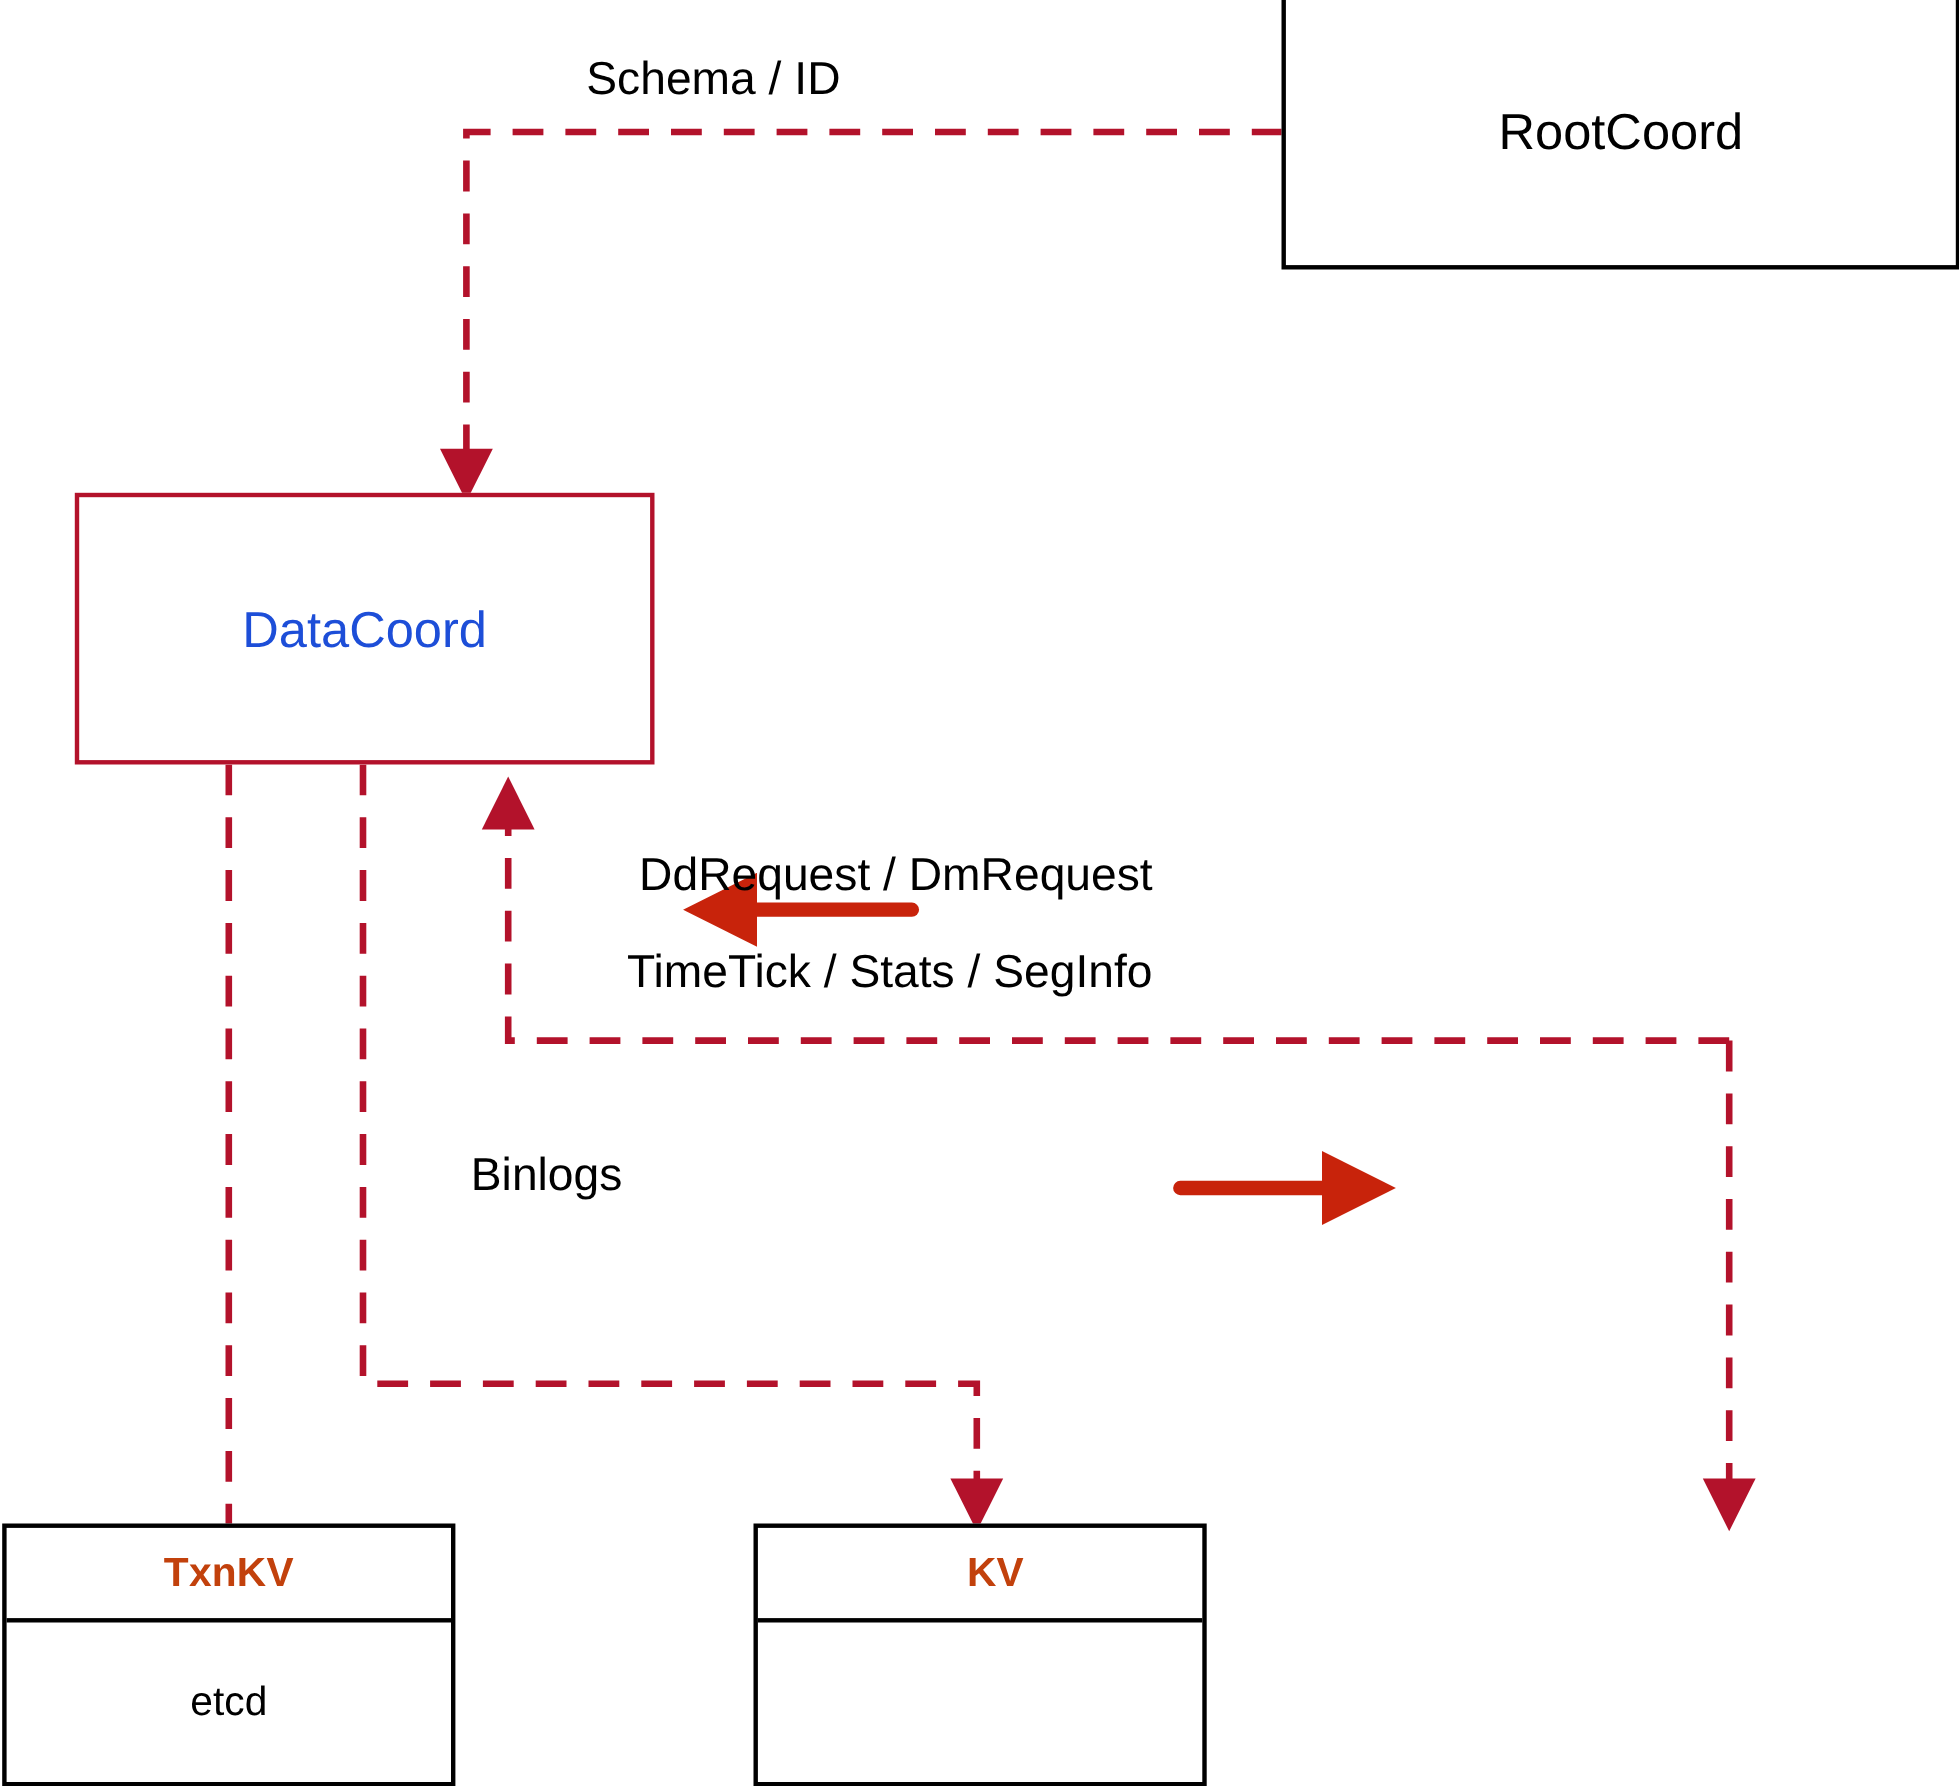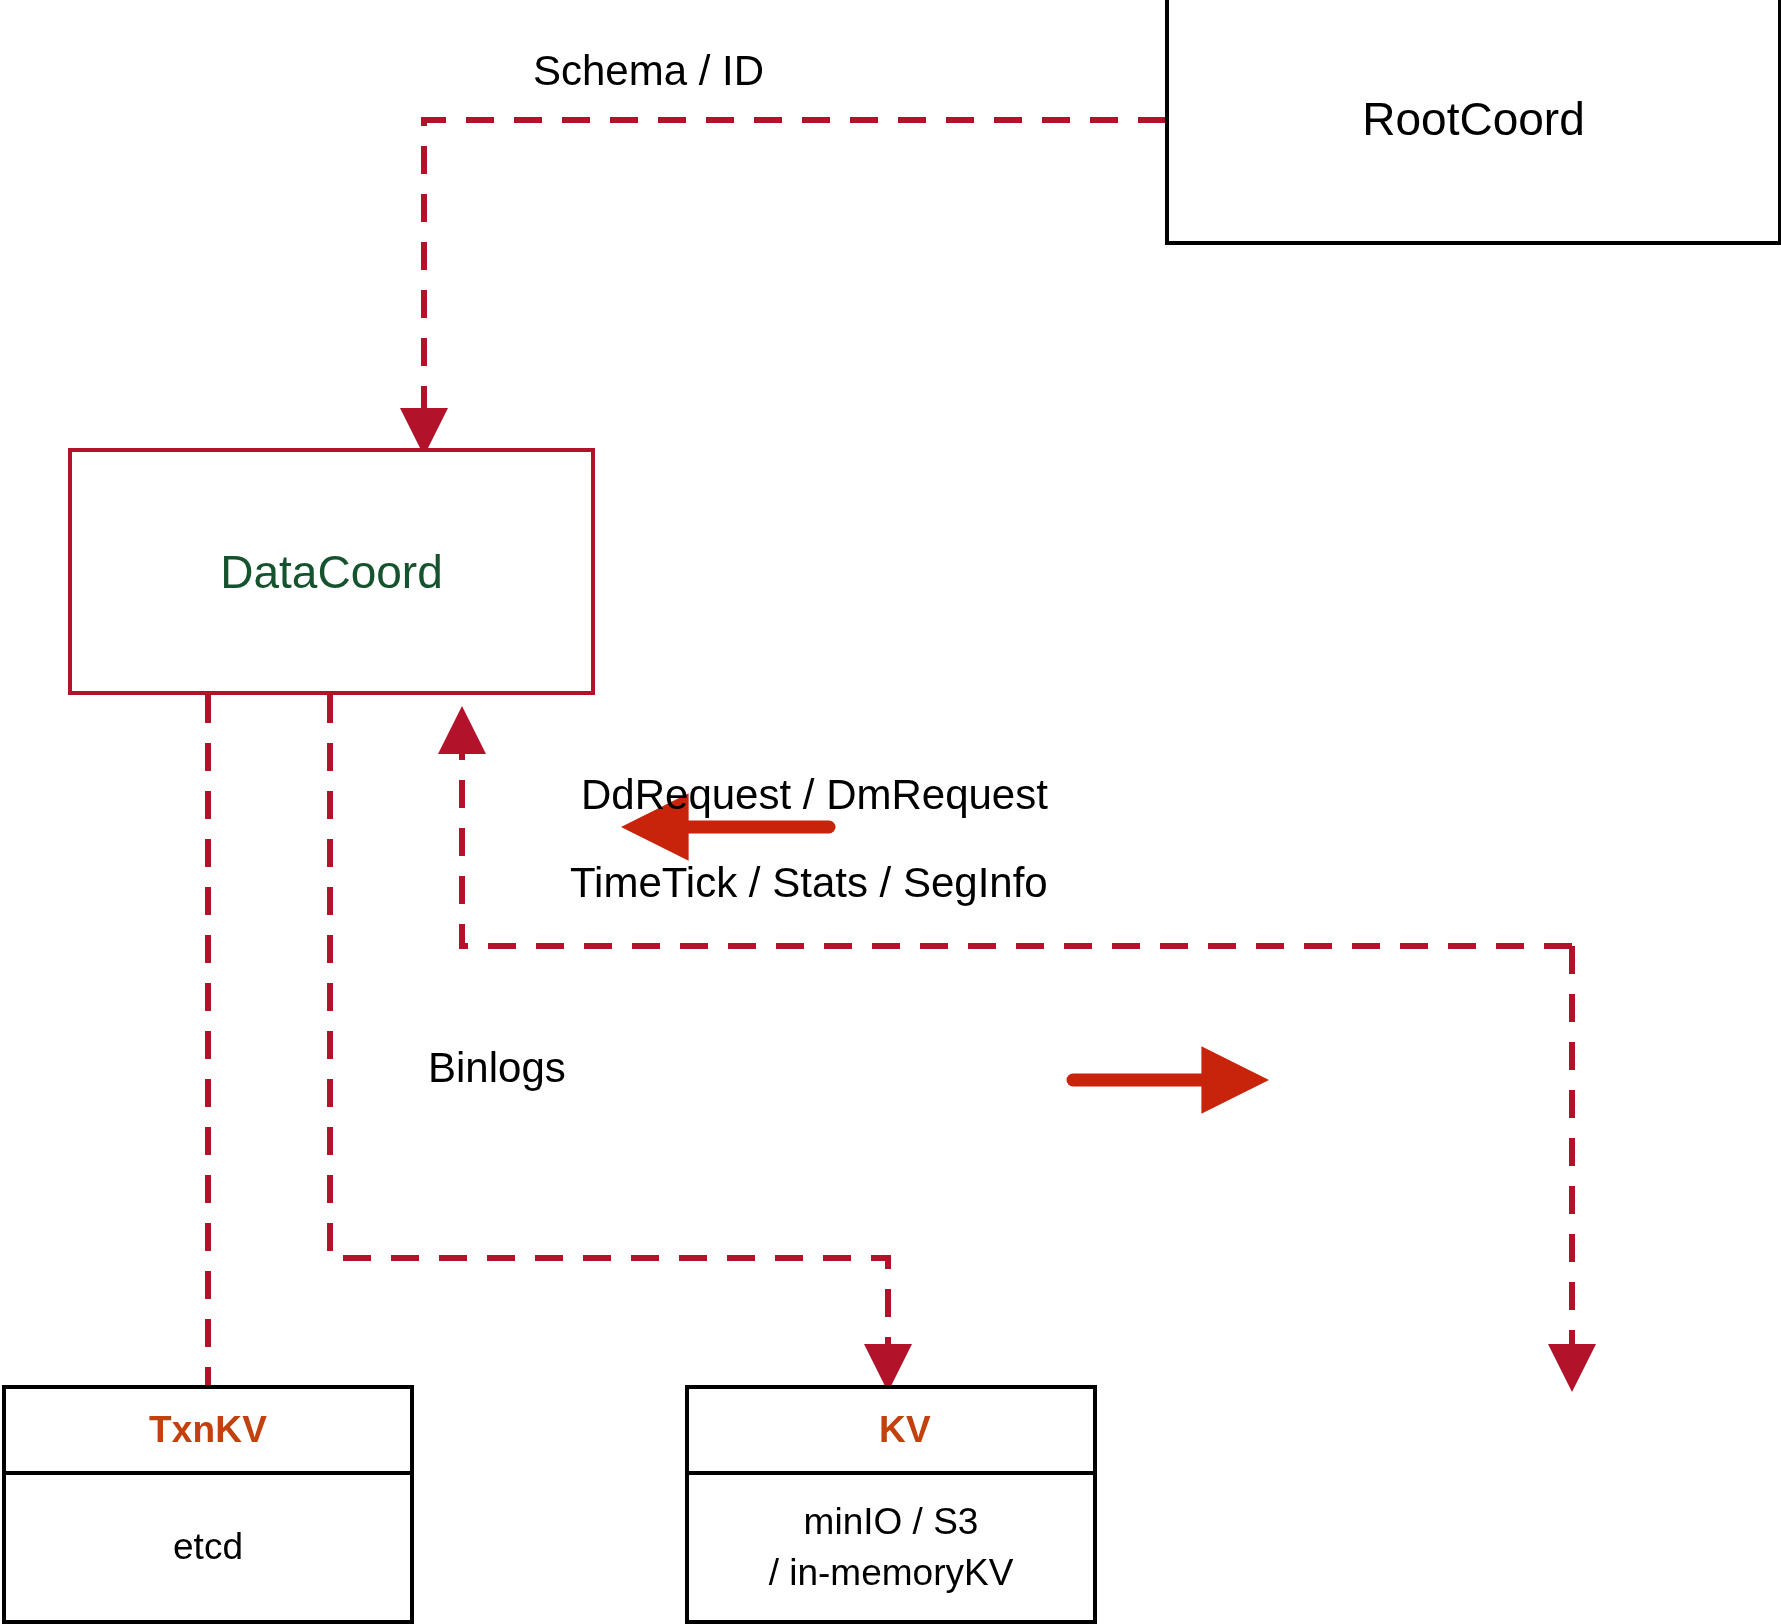"DataCoord" .node-plain.red-text { color: #14532d -> #1d4ed8 }
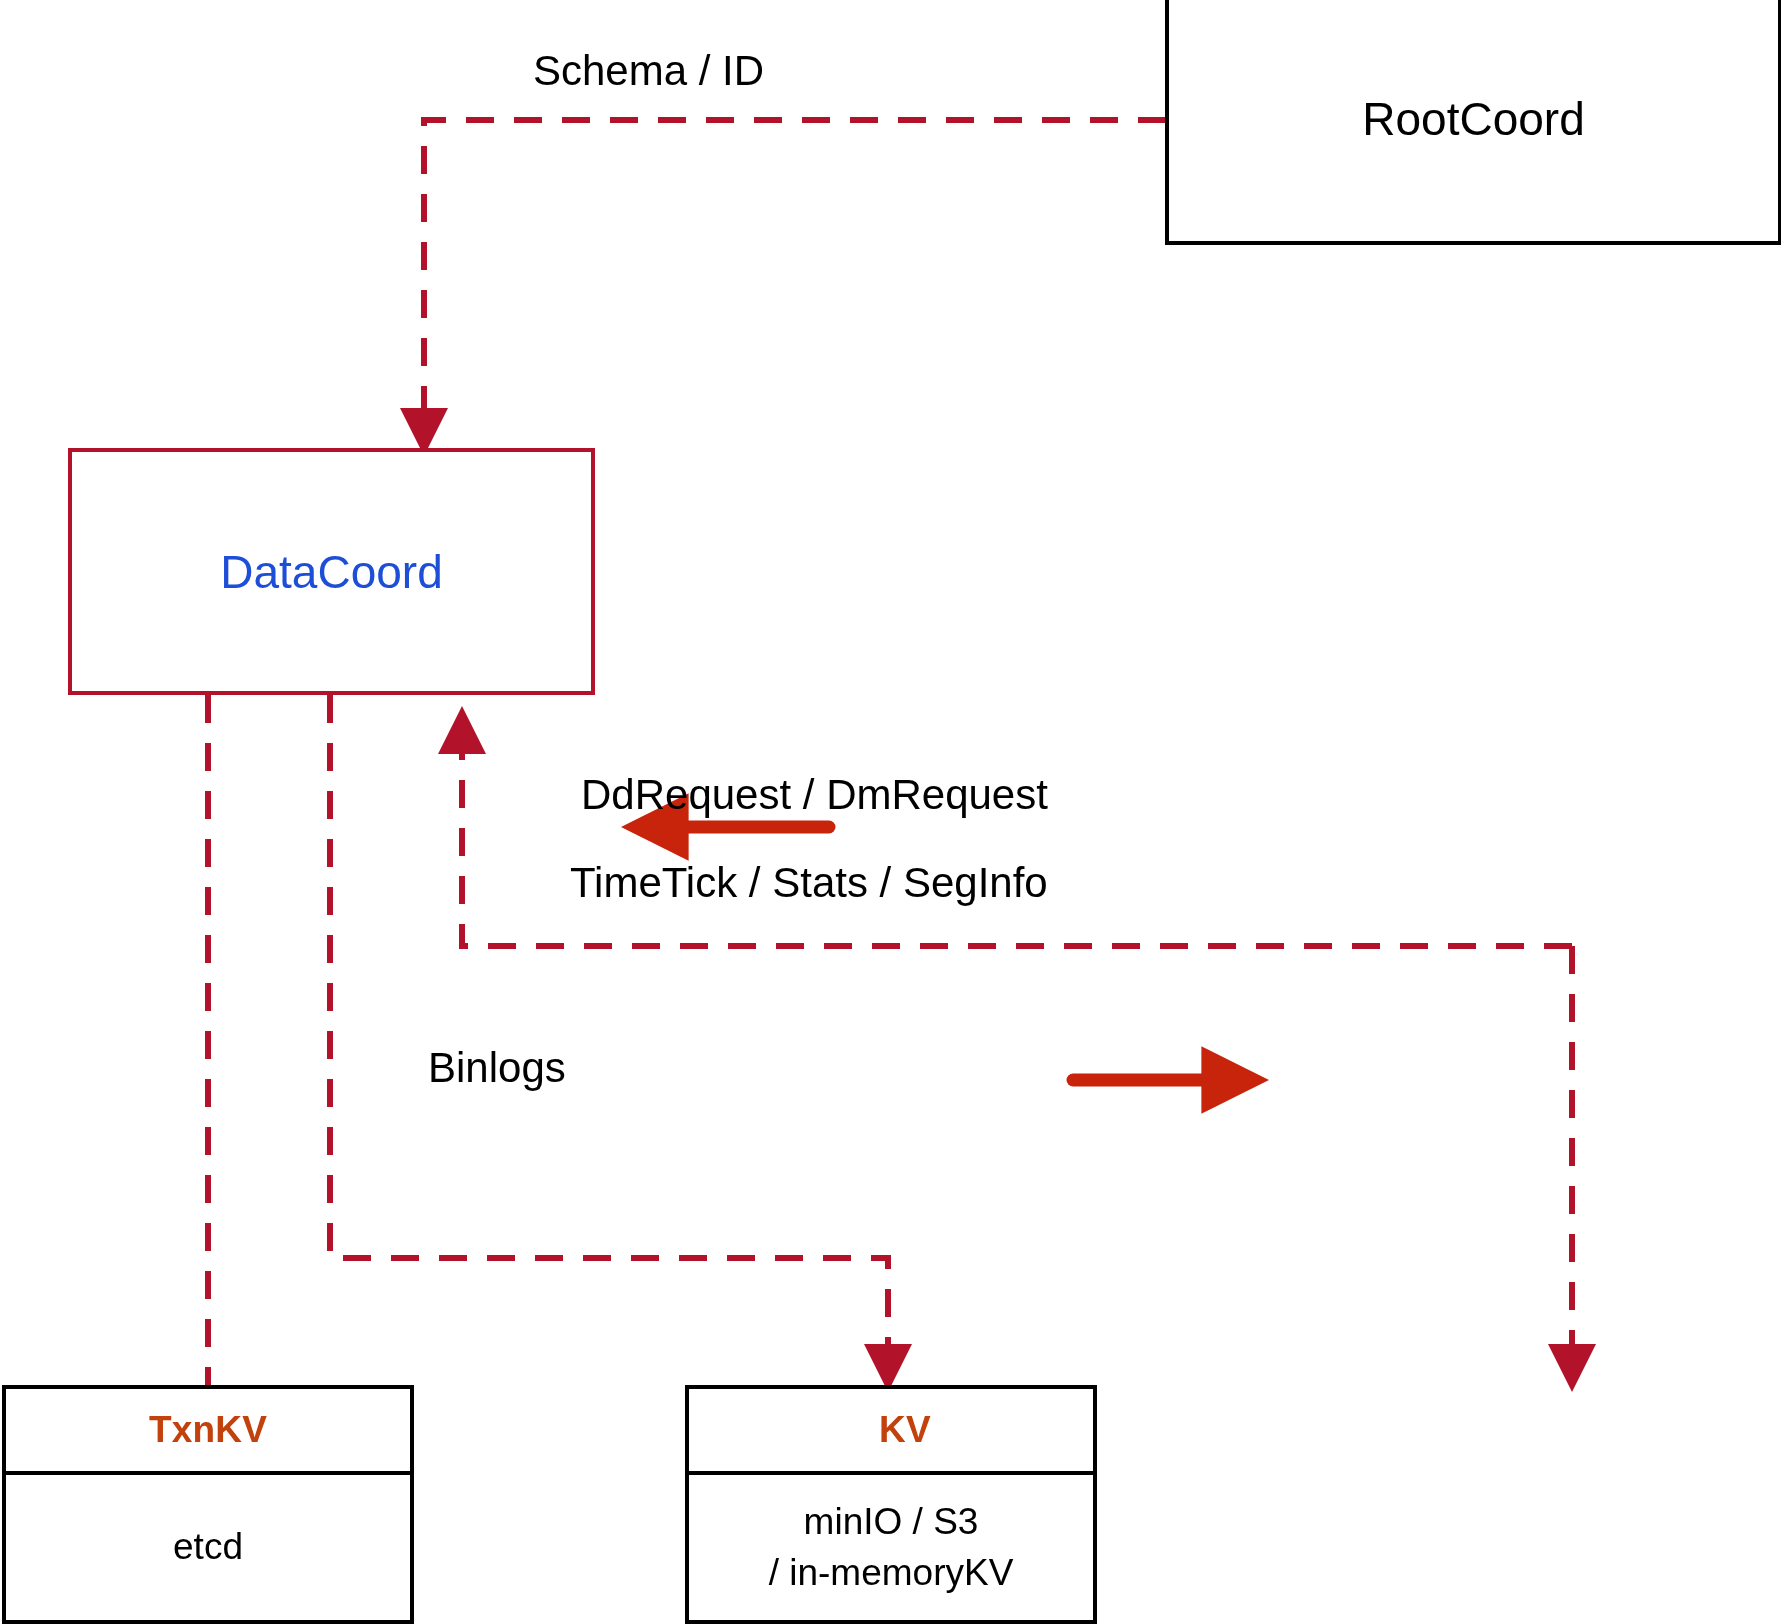"minIO / S3" div.node-body { html: <div> <div>minIO / S3</div> <div>/ in-memoryKV</div> </div> -> none }
